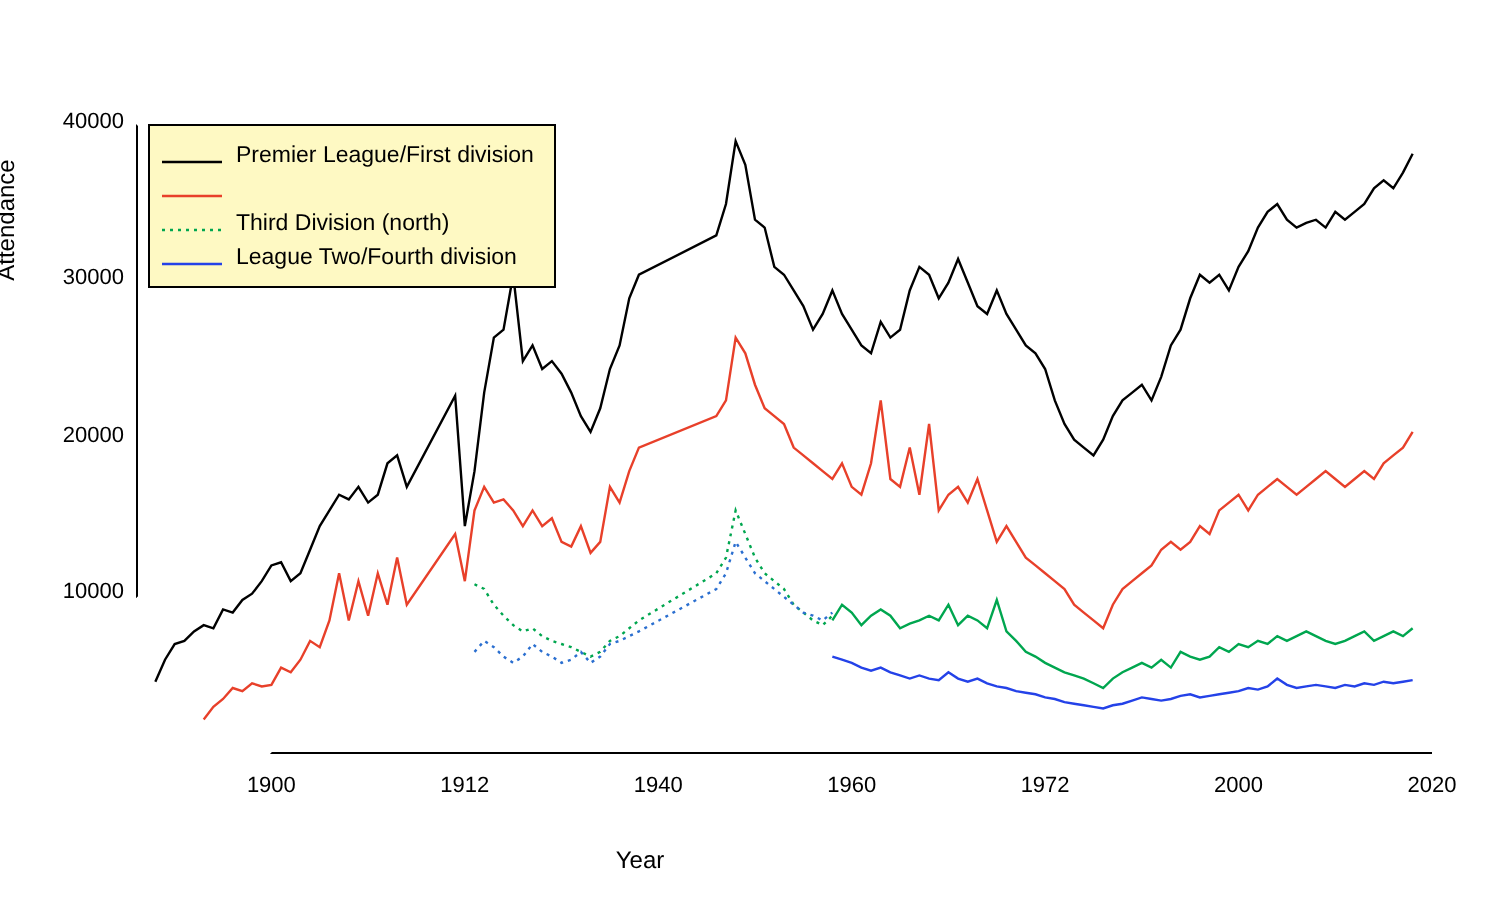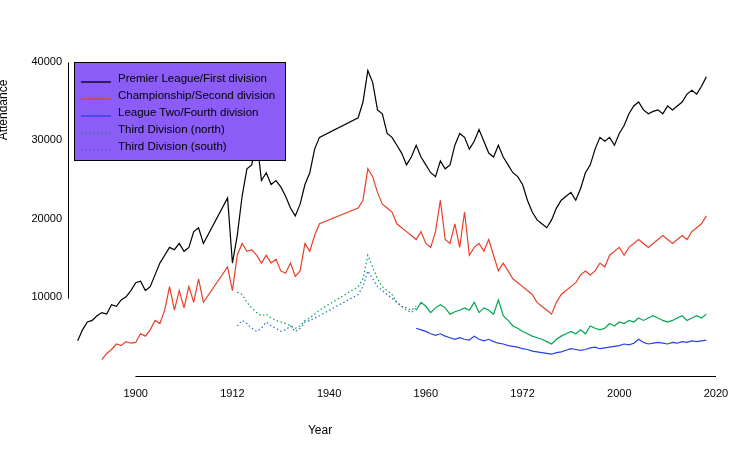"Premier League/First division" #legend { background: #8b5cf6 -> #fef9c3 }
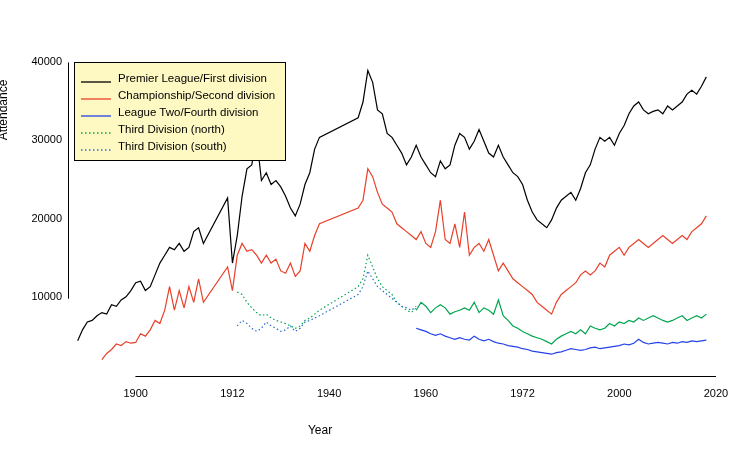"Championship/Second division" span.legend-text { html: <span>Championship/Second division</span> -> none }
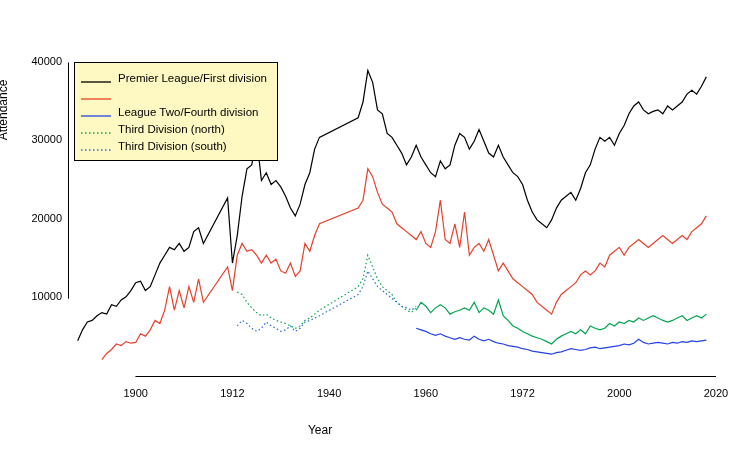"League Two/Fourth division" div.legend-row { order: before "Third Division (north)" -> after "Third Division (north)" }
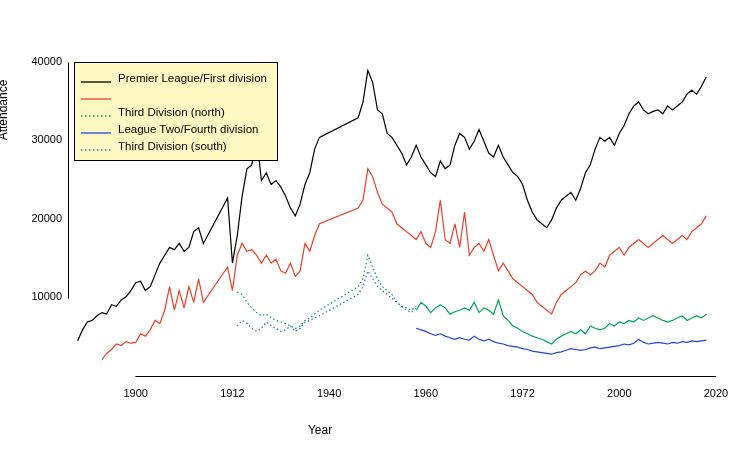"Third Division (south)" div.legend-row { html: <div> <div><svg> <line></line> </svg></div> <span>Third Division (south)</span> </div> -> none }
